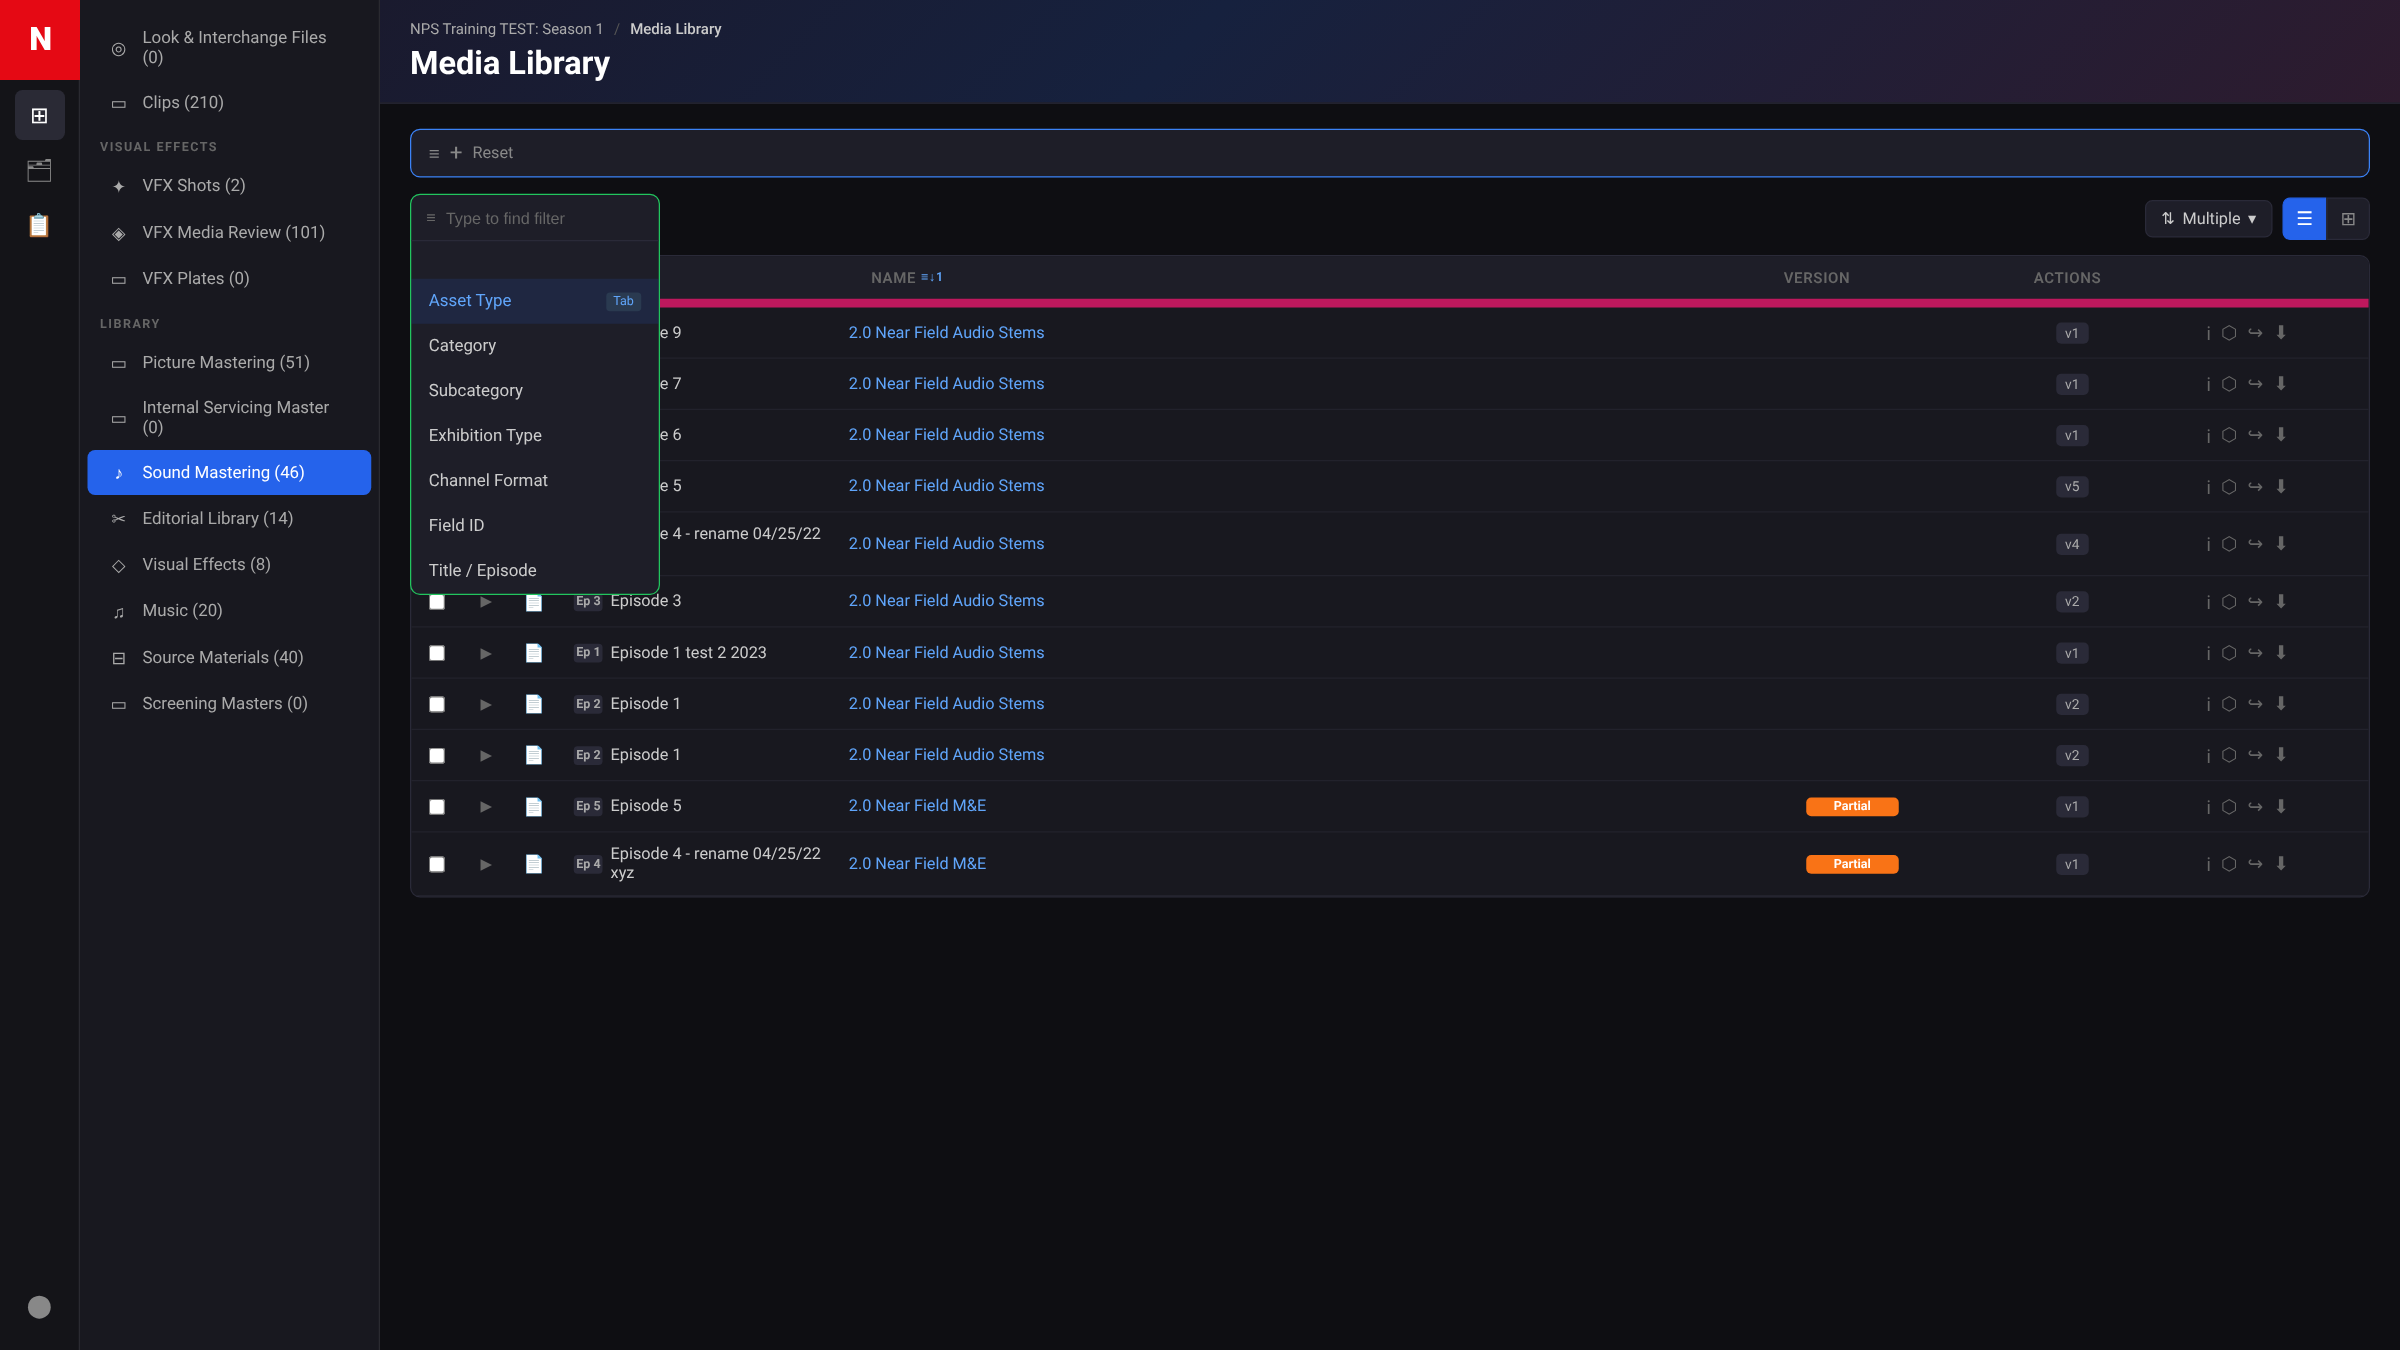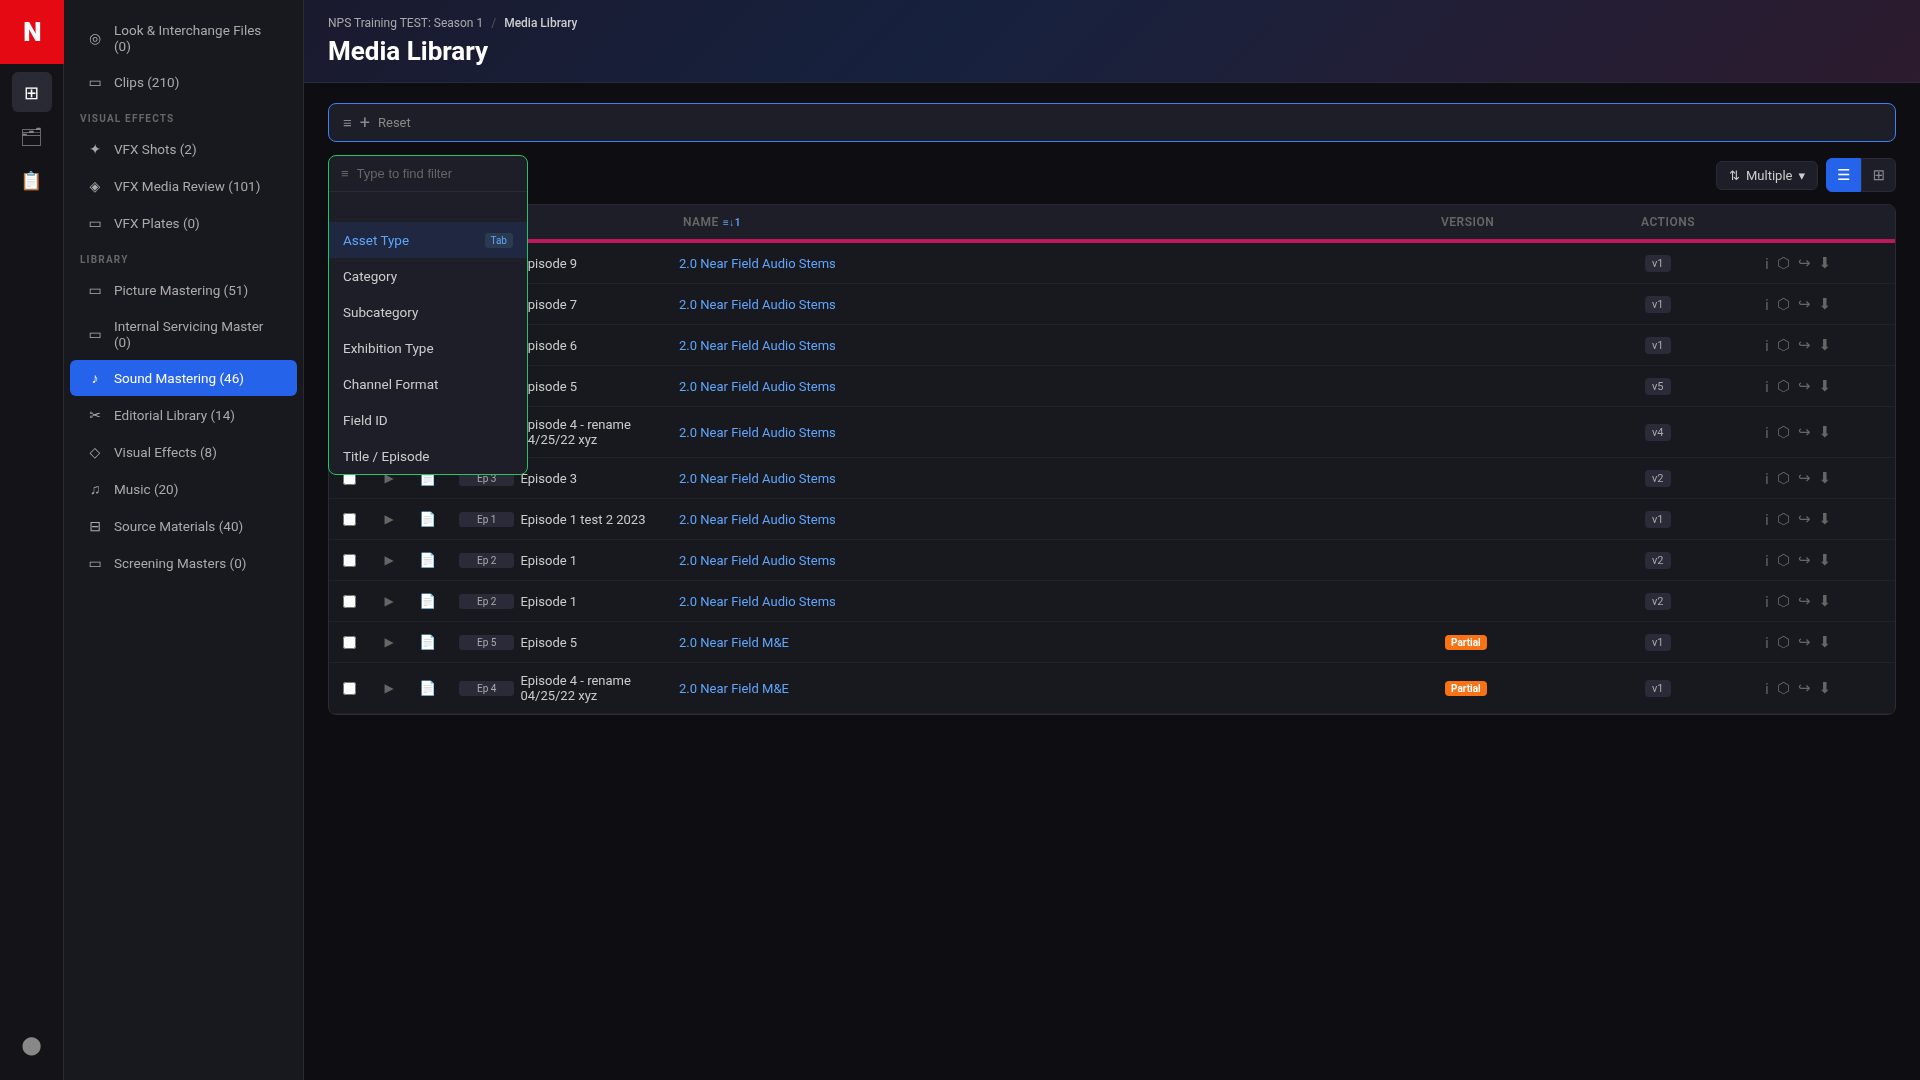"NAME" .table-header-row { border-bottom: 4px solid #be185d -> 7px solid #be185d; padding: 10px 4px -> 10px 18px }
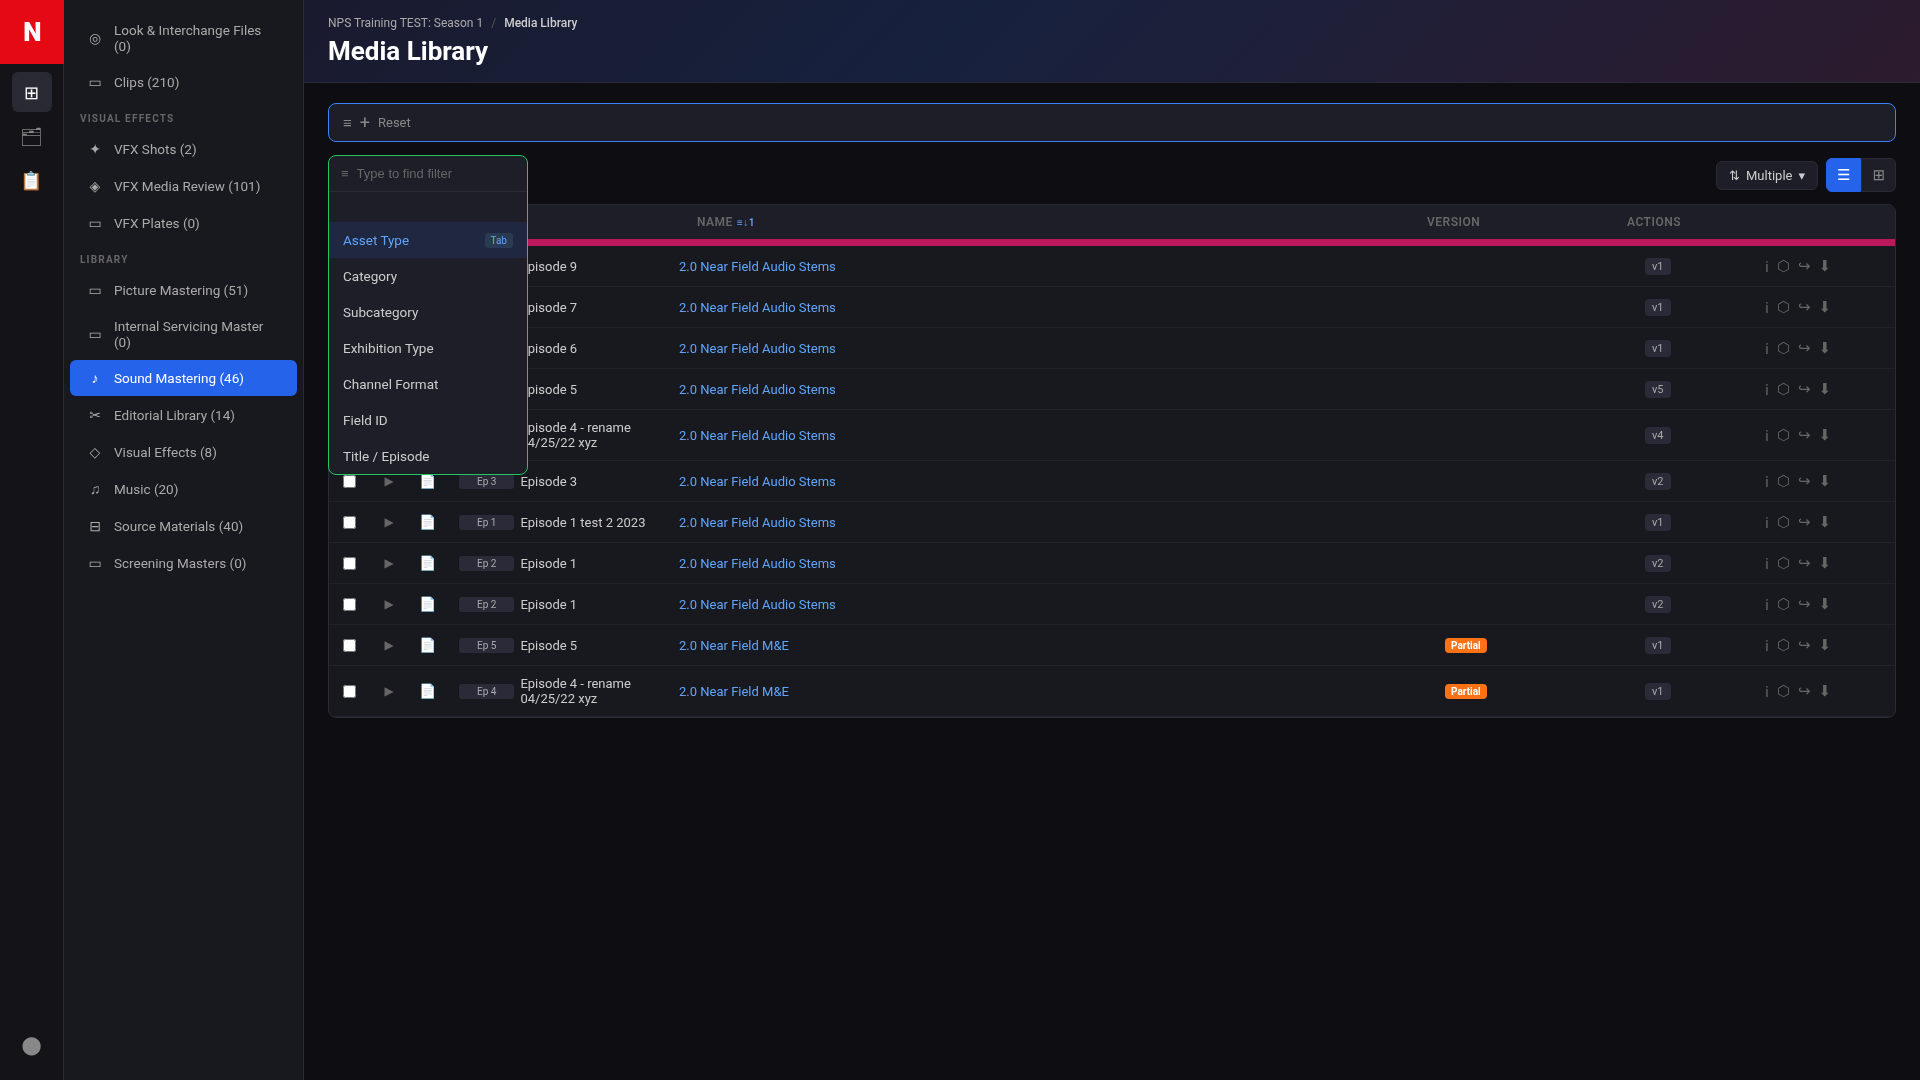"Ep 3" .ep-badge { font-weight: 400 -> 700; padding: 2px 18px -> 2px 2px }
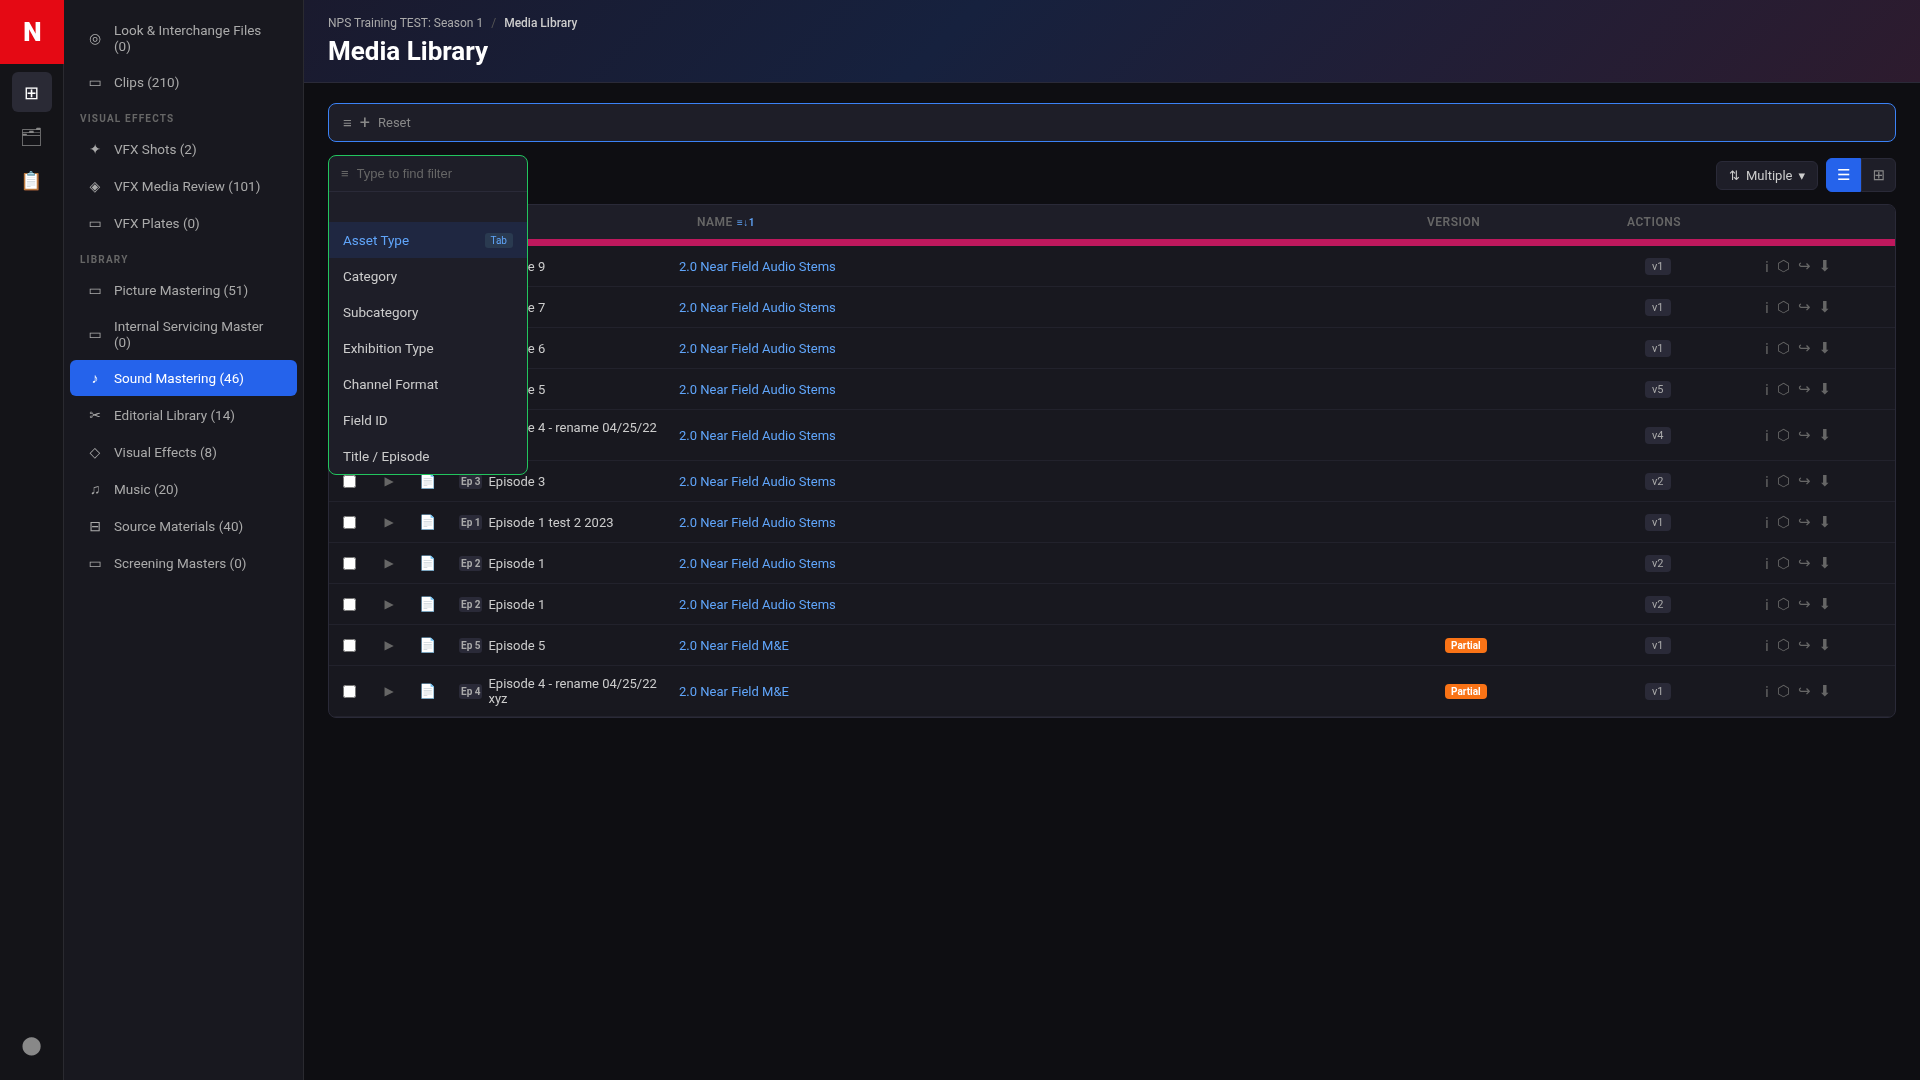"Partial" .partial-badge { padding: 2px 6px -> 2px 22px }
